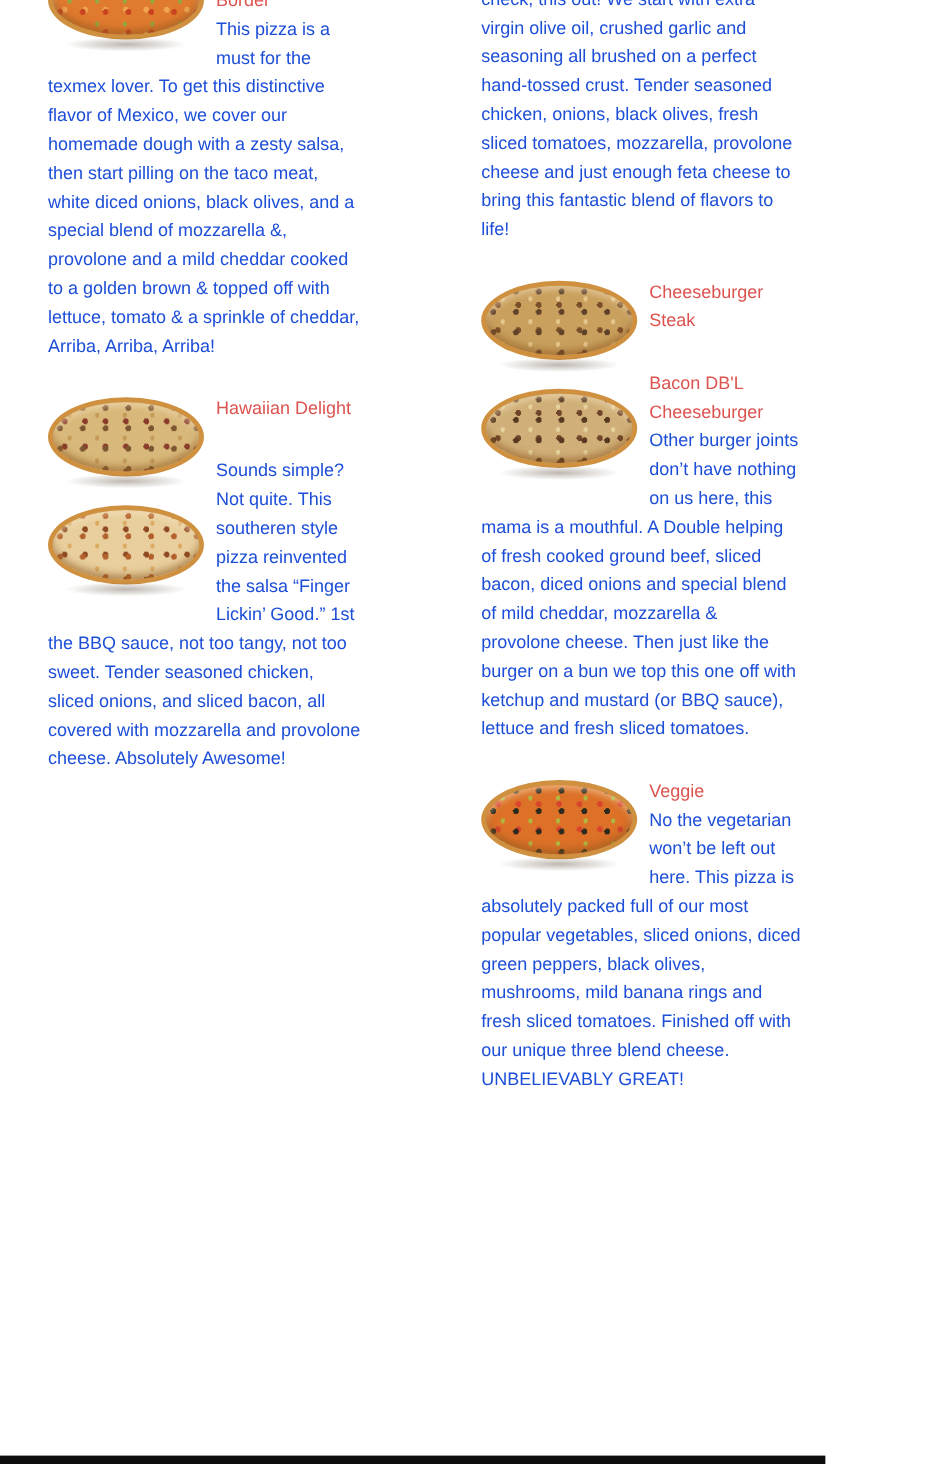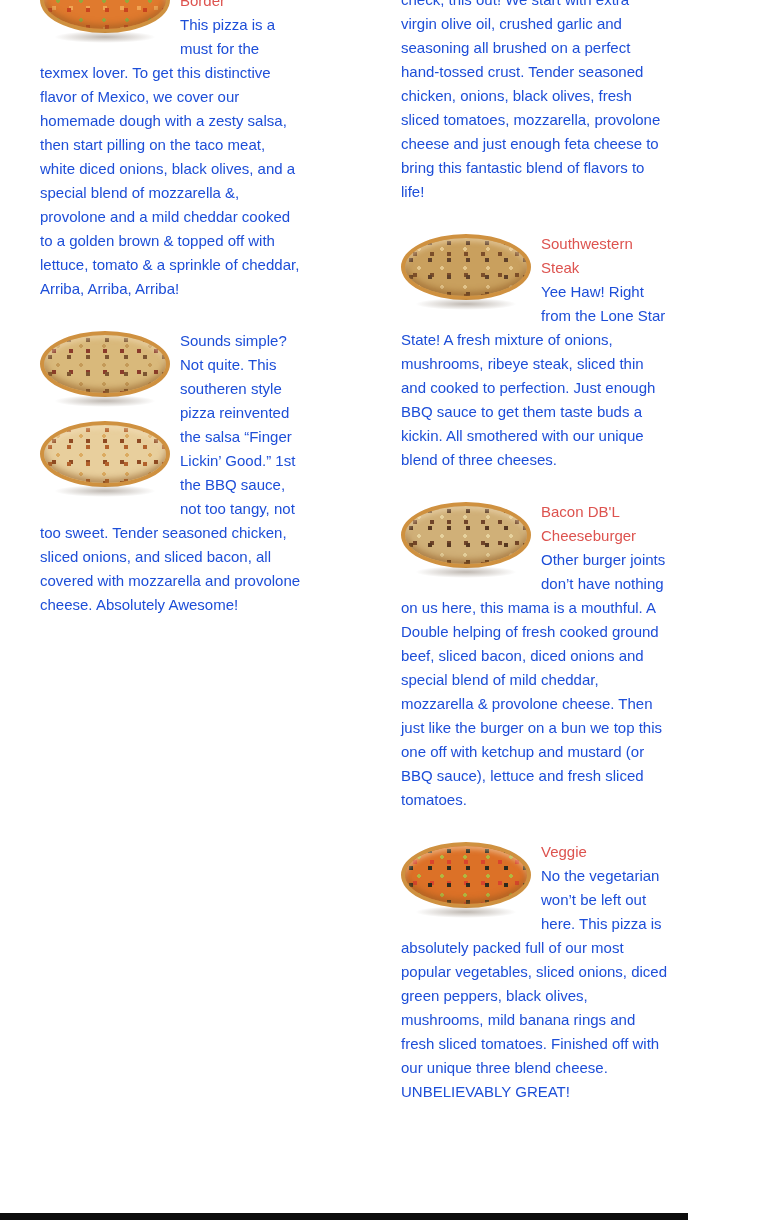"Southwestern Steak" a.item-title { text: Southwestern -> Cheeseburger }
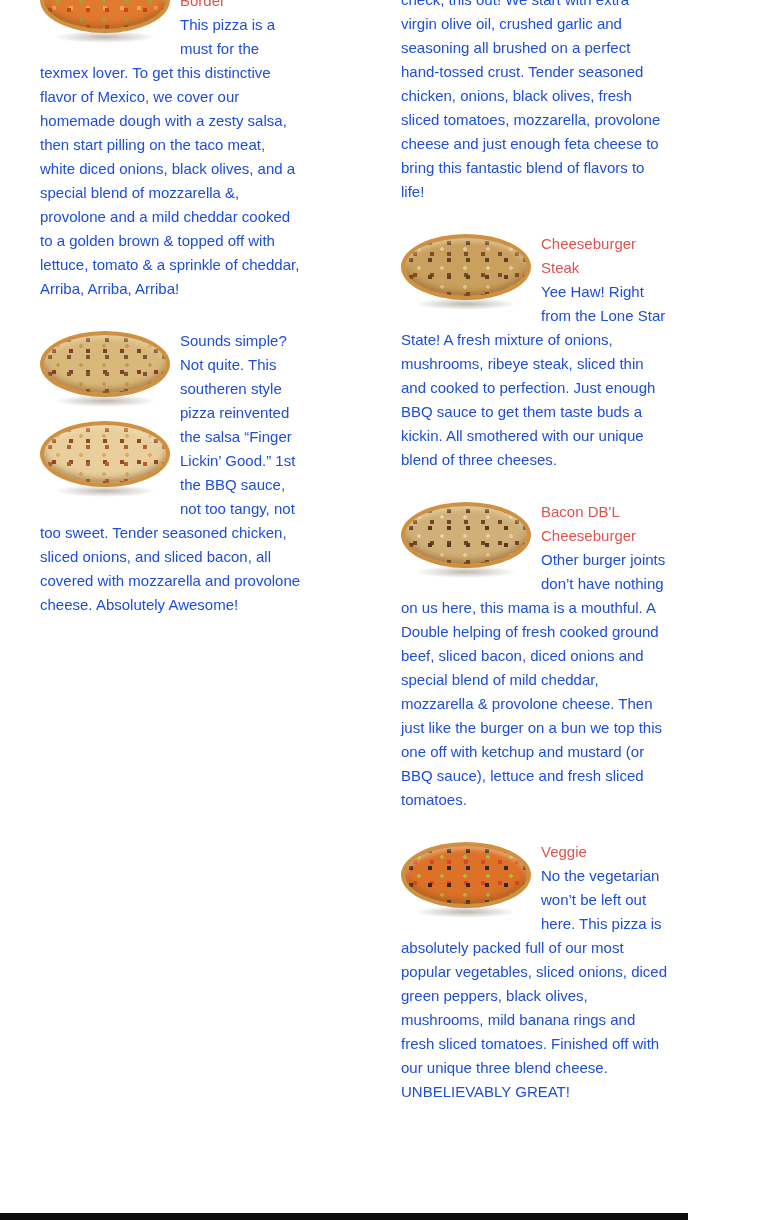"Yee Haw! Right from the" div.item-desc { html: <div>Yee Haw! Right from the Lone Star State! A fresh mixture of onions, mushrooms, ribeye steak, sliced thin and cooked to perfection. Just enough BBQ sauce to get them taste buds a kickin. All smothered with our unique blend of three cheeses.</div> -> none }
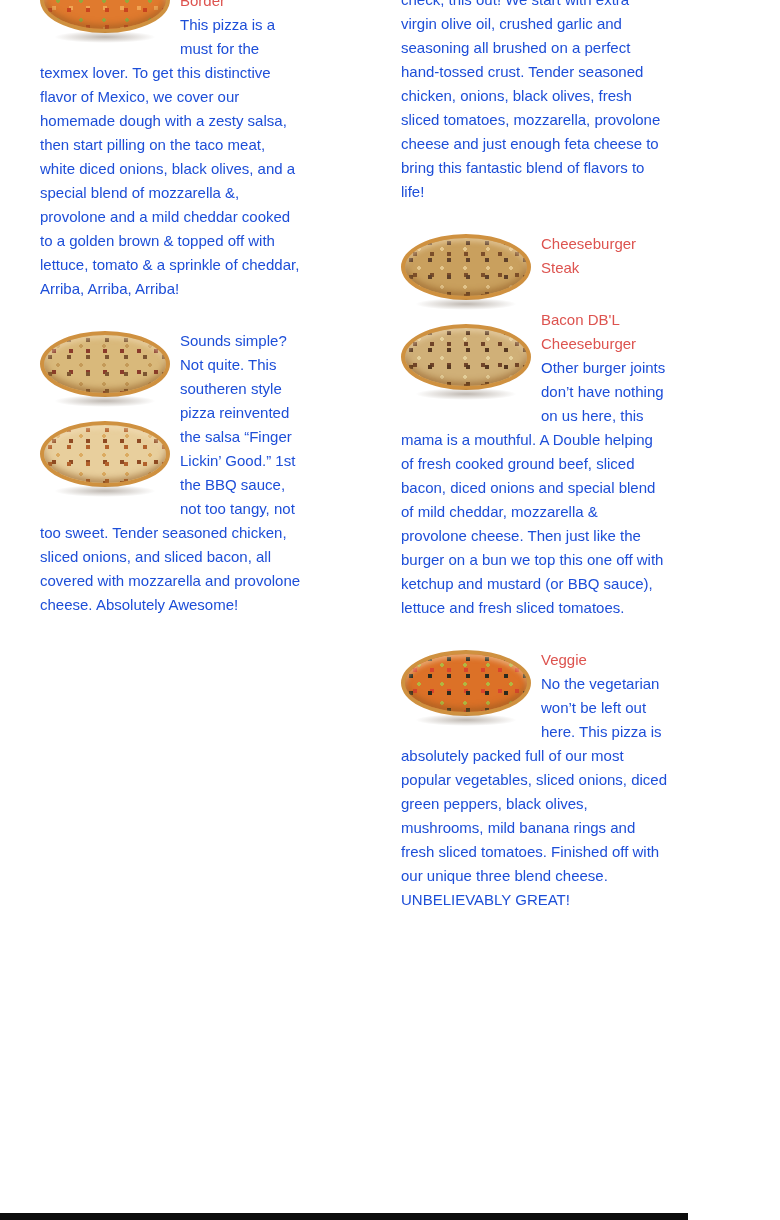"Hawaiian Delight" a.item-title { html: none -> <a>Hawaiian Delight</a> }
